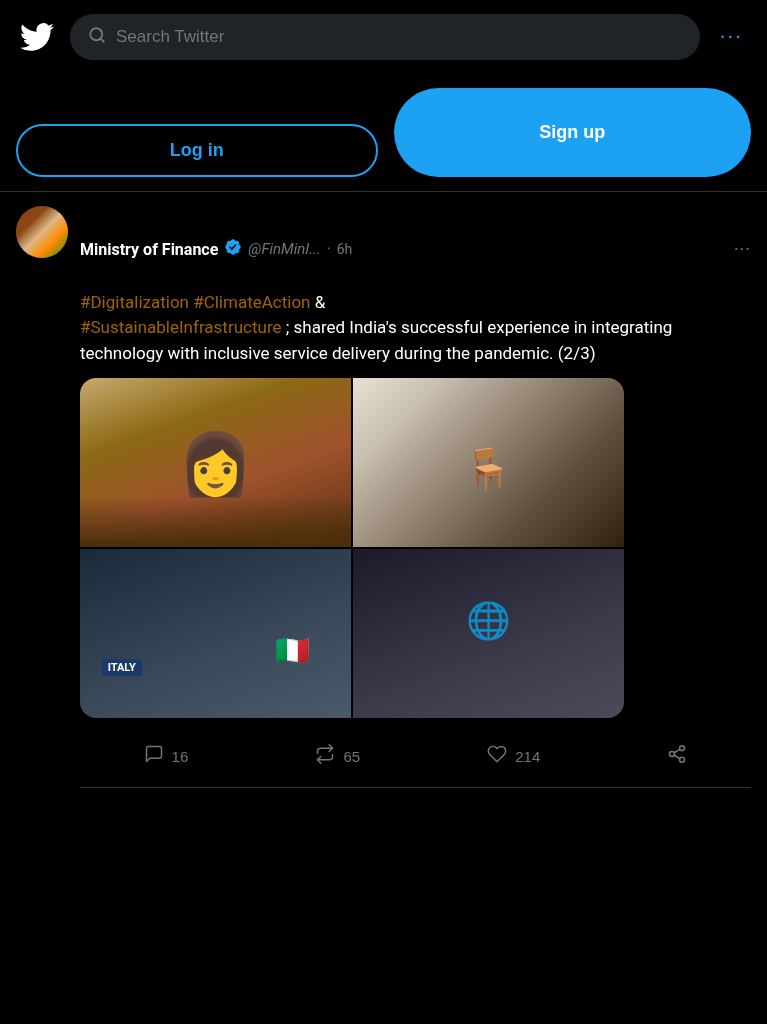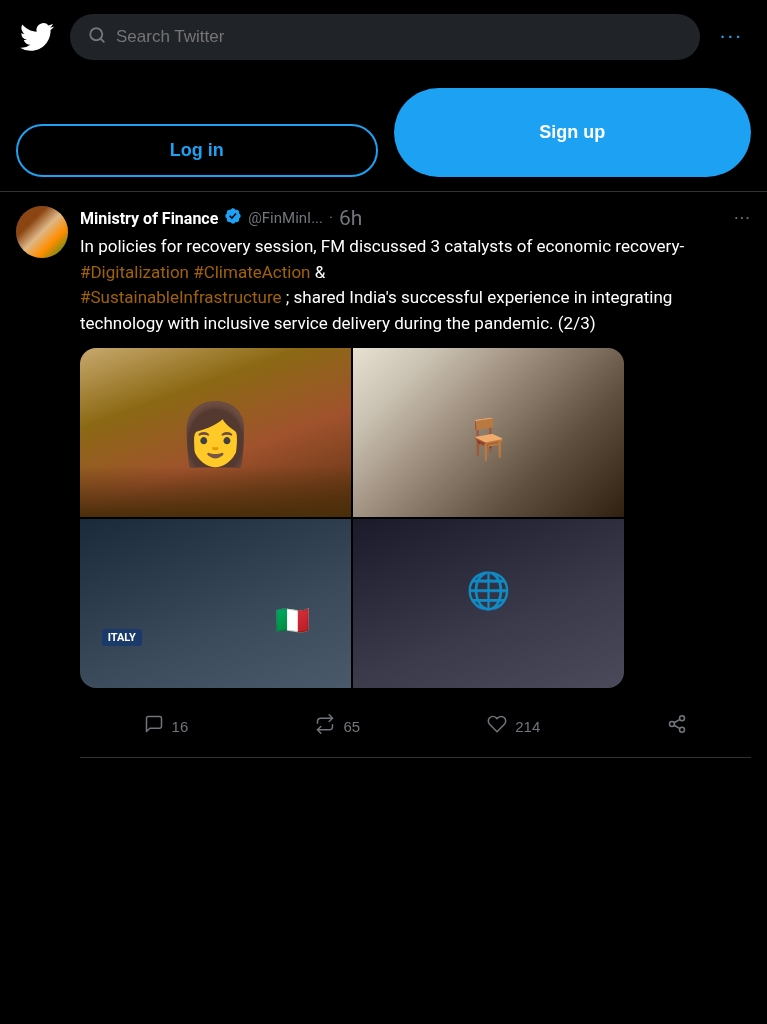"Ministry of Finance" .tweet-header { margin-top: none -> 32px }
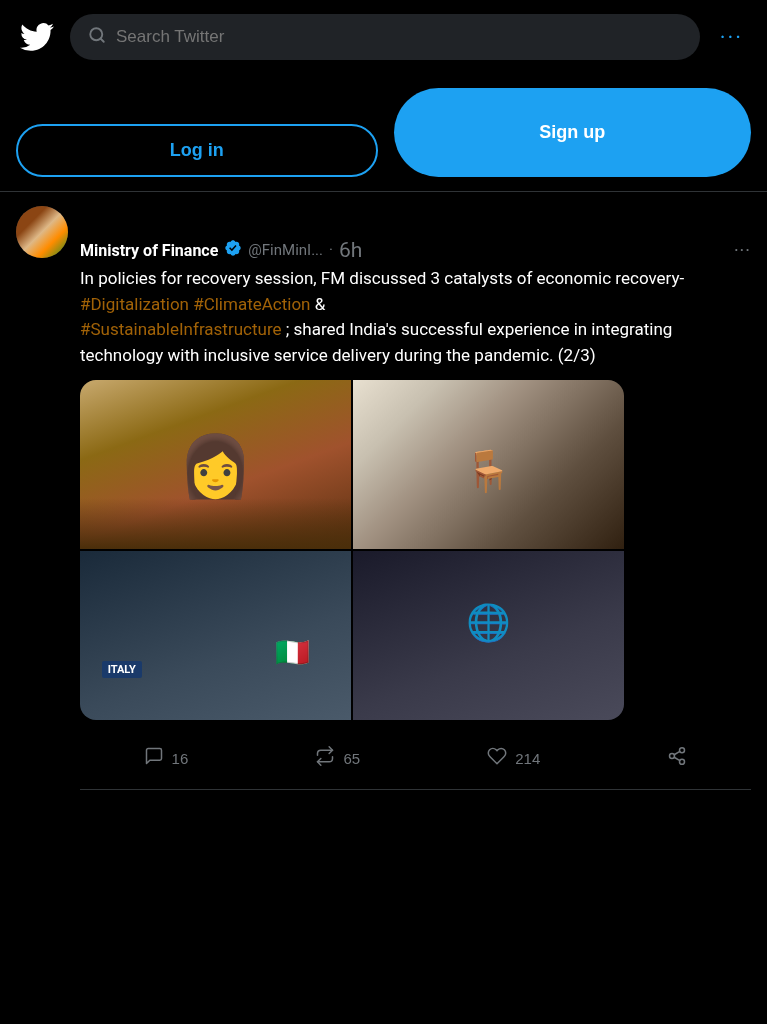"@FinMinI..." .account-handle { font-style: none -> italic }
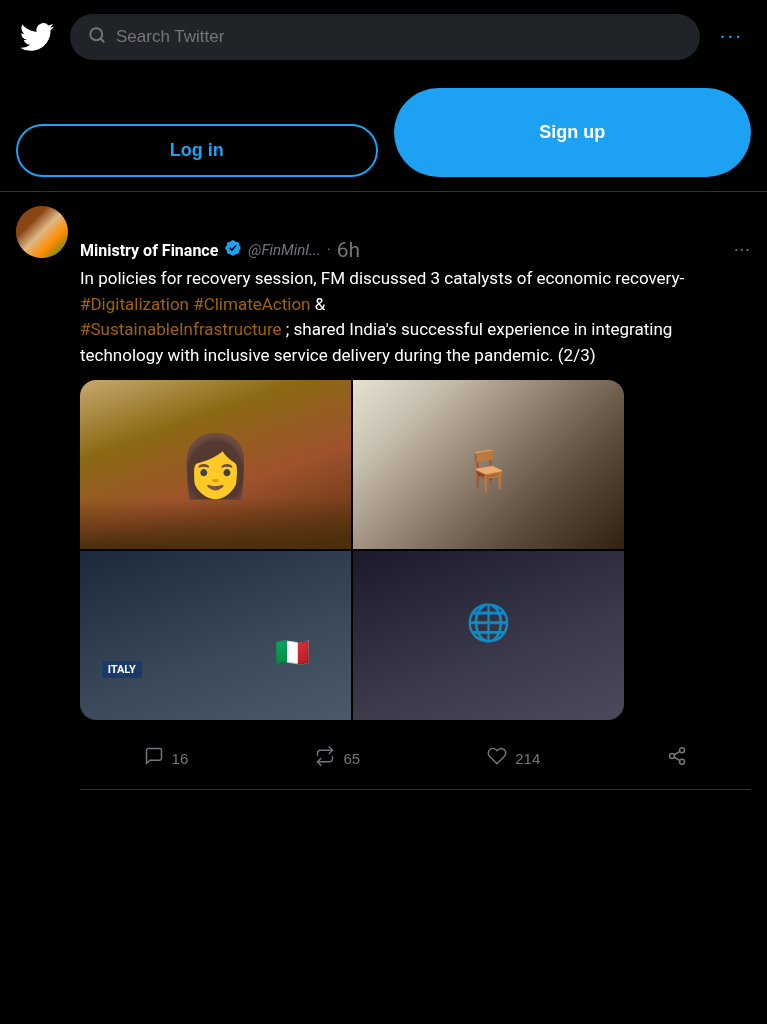"6h" .tweet-time { font-size: 21px -> 14px }
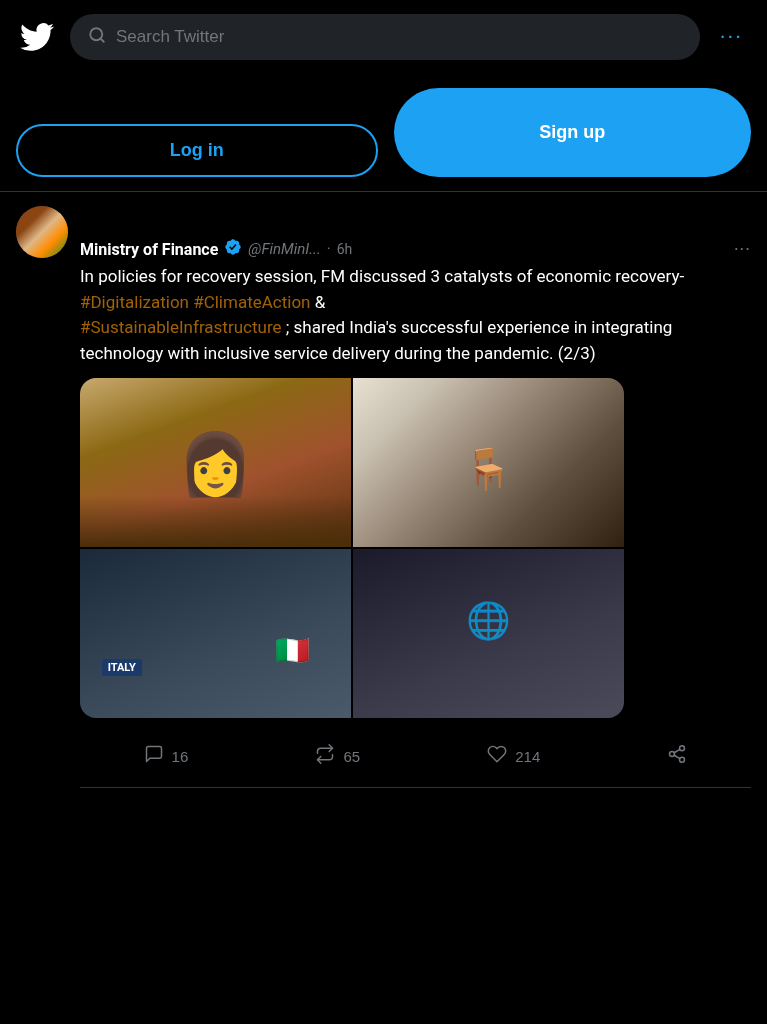"In policies for recovery session," span { html: <span>In policies for recovery session, FM discussed 3 catalysts of economic recovery-</span> -> none }
